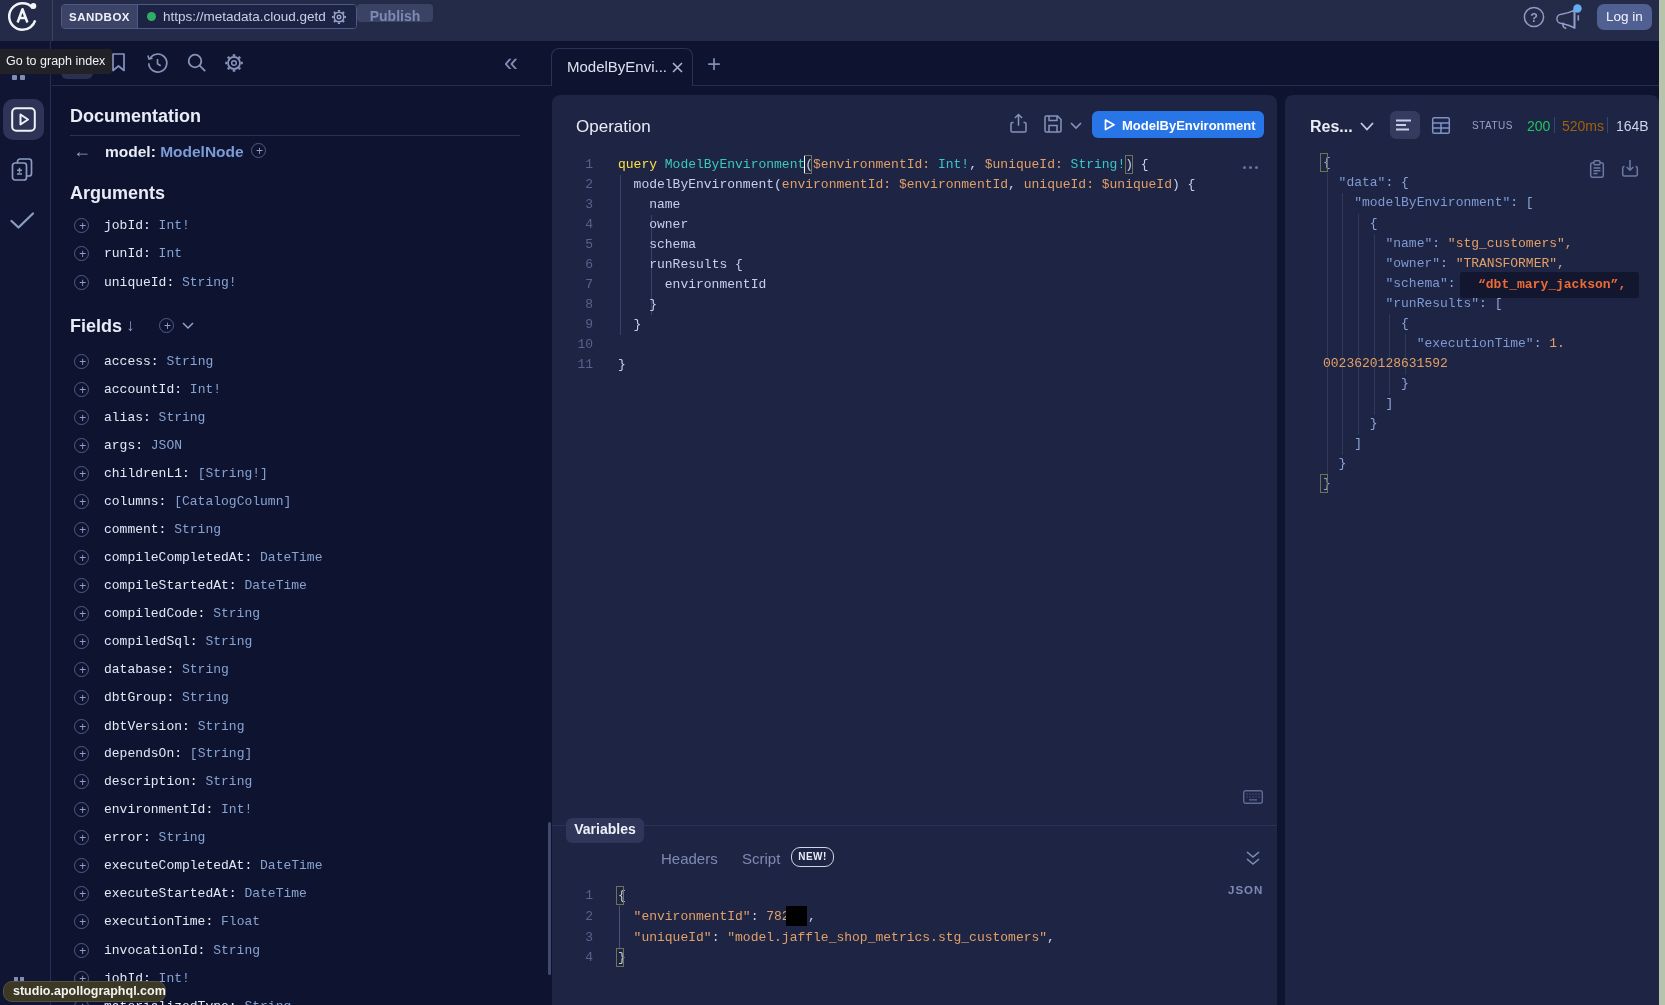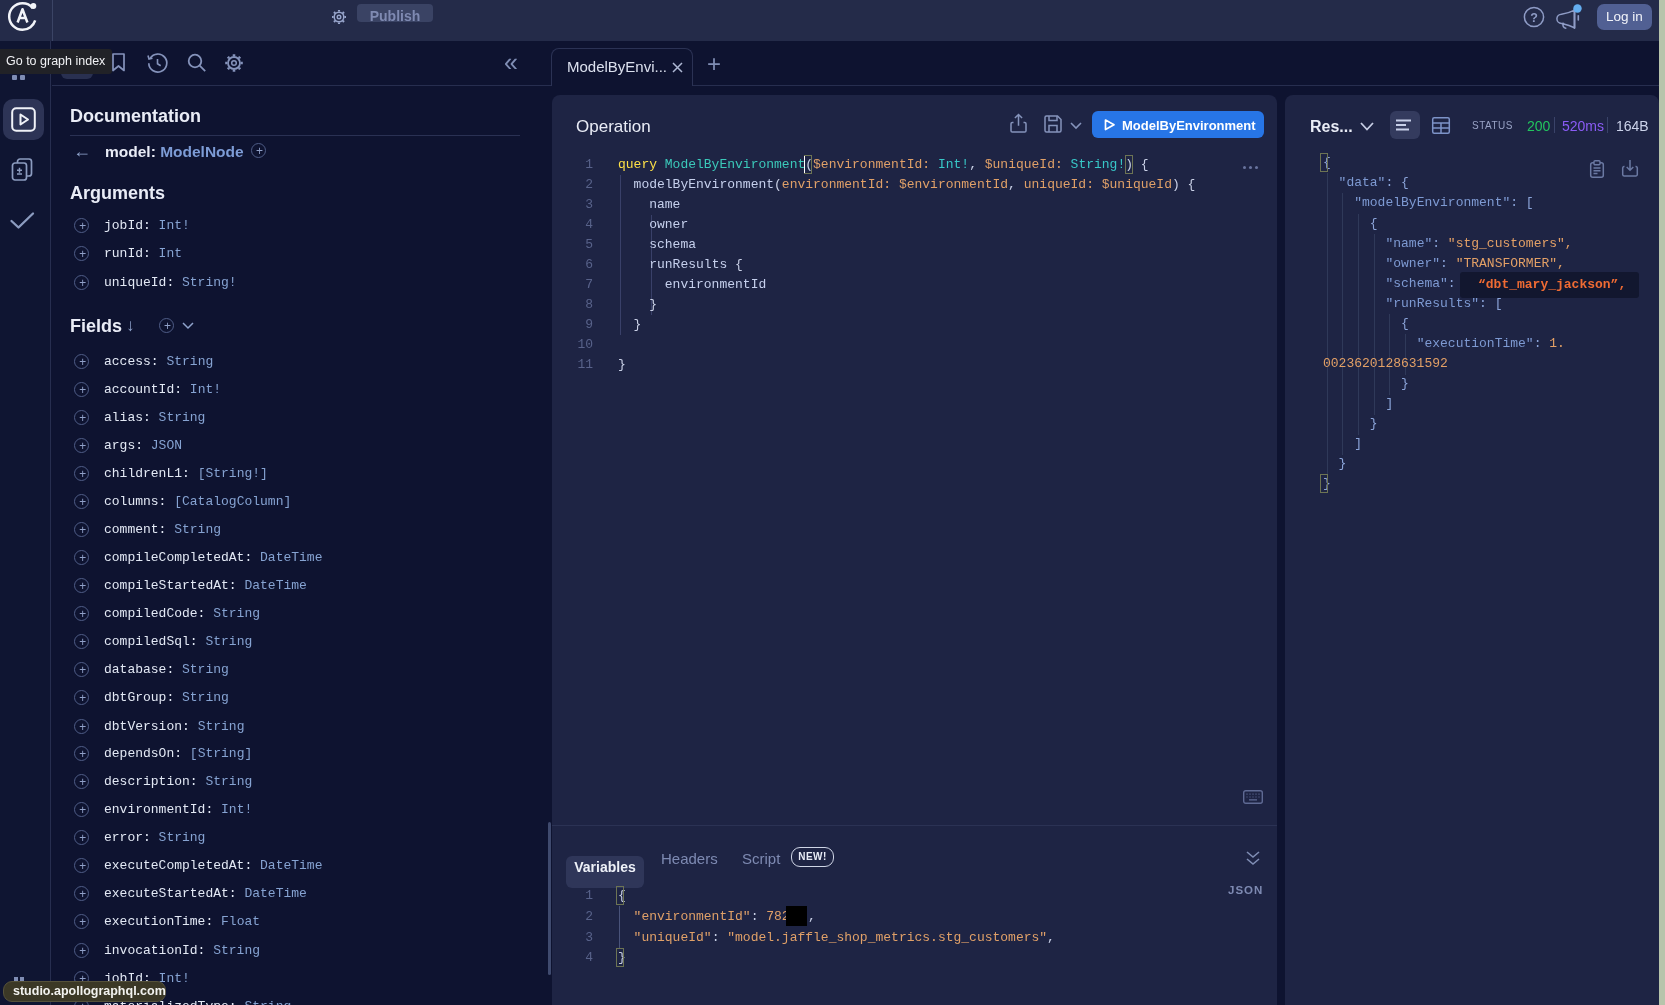"SANDBOX" div { html: none -> <div> <div>SANDBOX</div> <div> <span></span> <span>https://metadata.cloud.getd</span> </div> </div> }
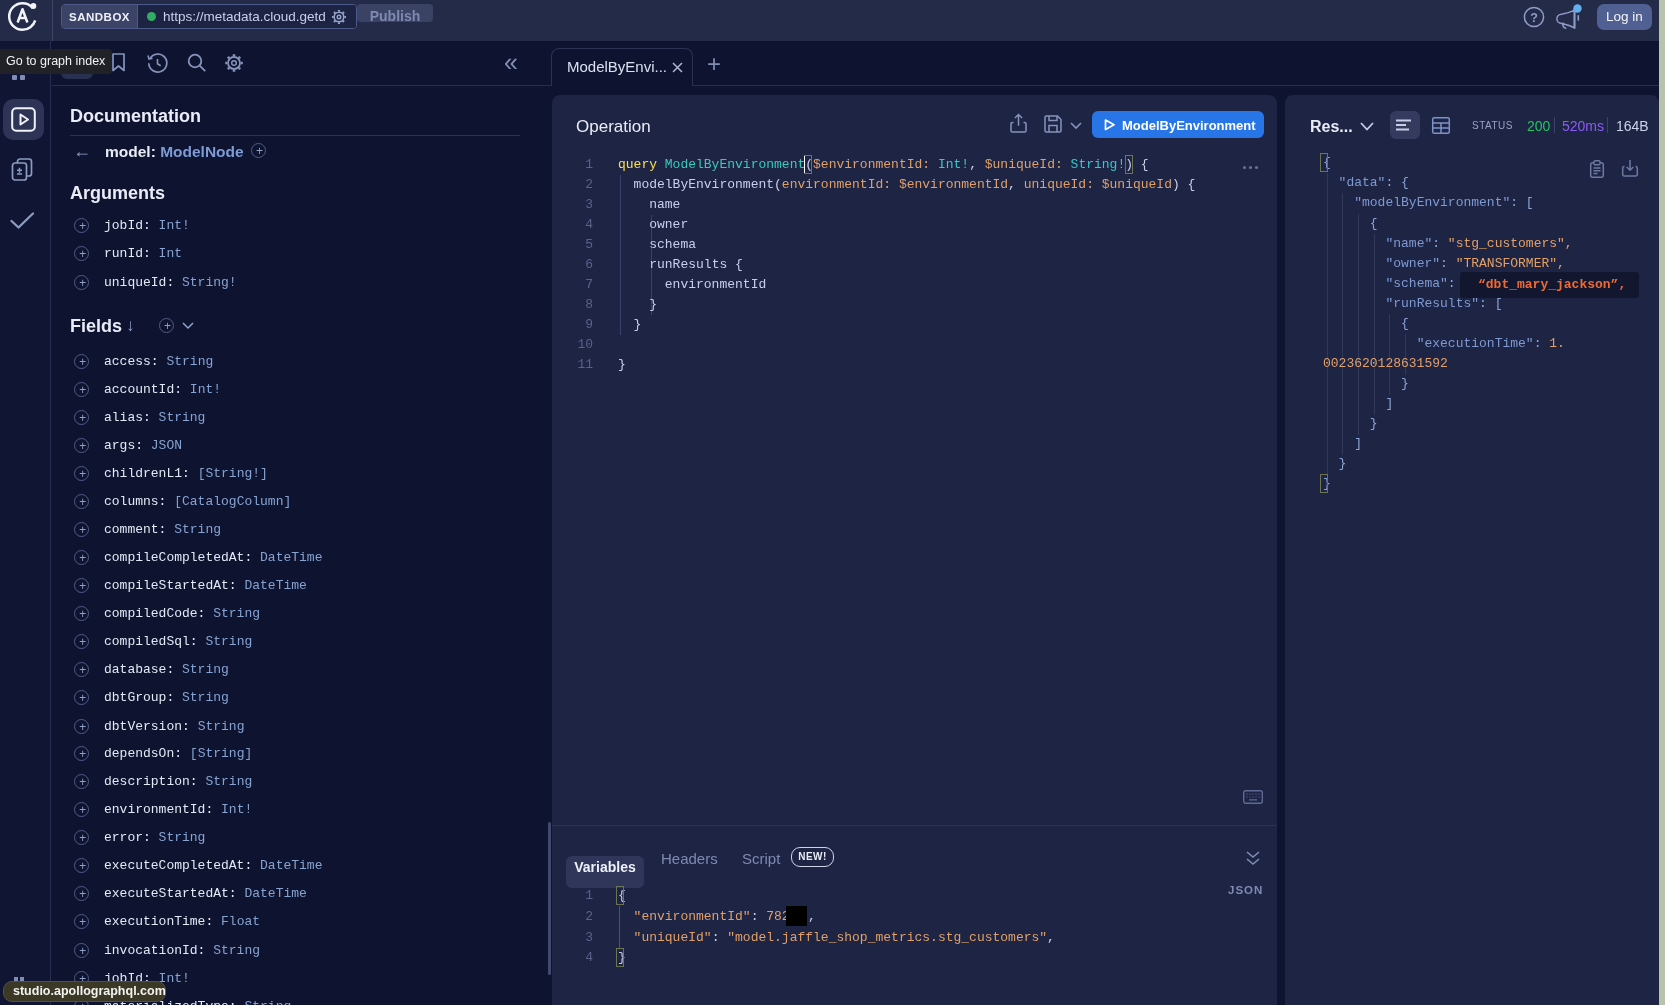"520ms" div.abs { color: #8b5cf6 -> #a16207 }
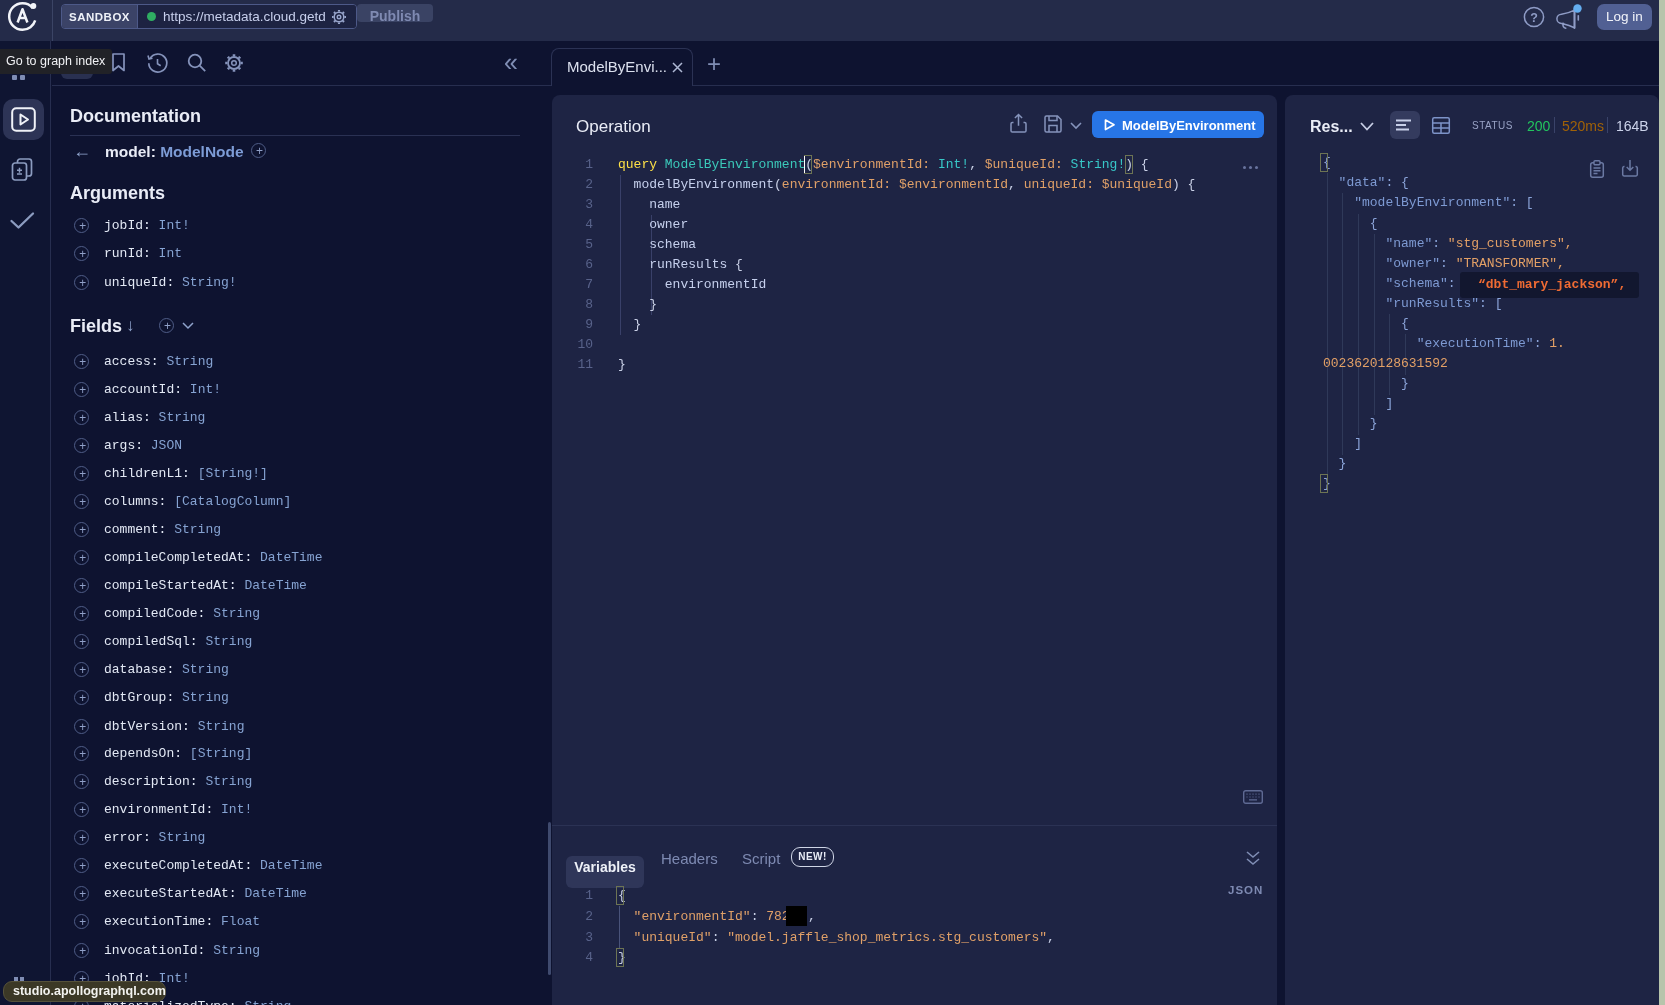"Variables" div.abs { height: 32px -> 25px; top: 856px -> 818px }
